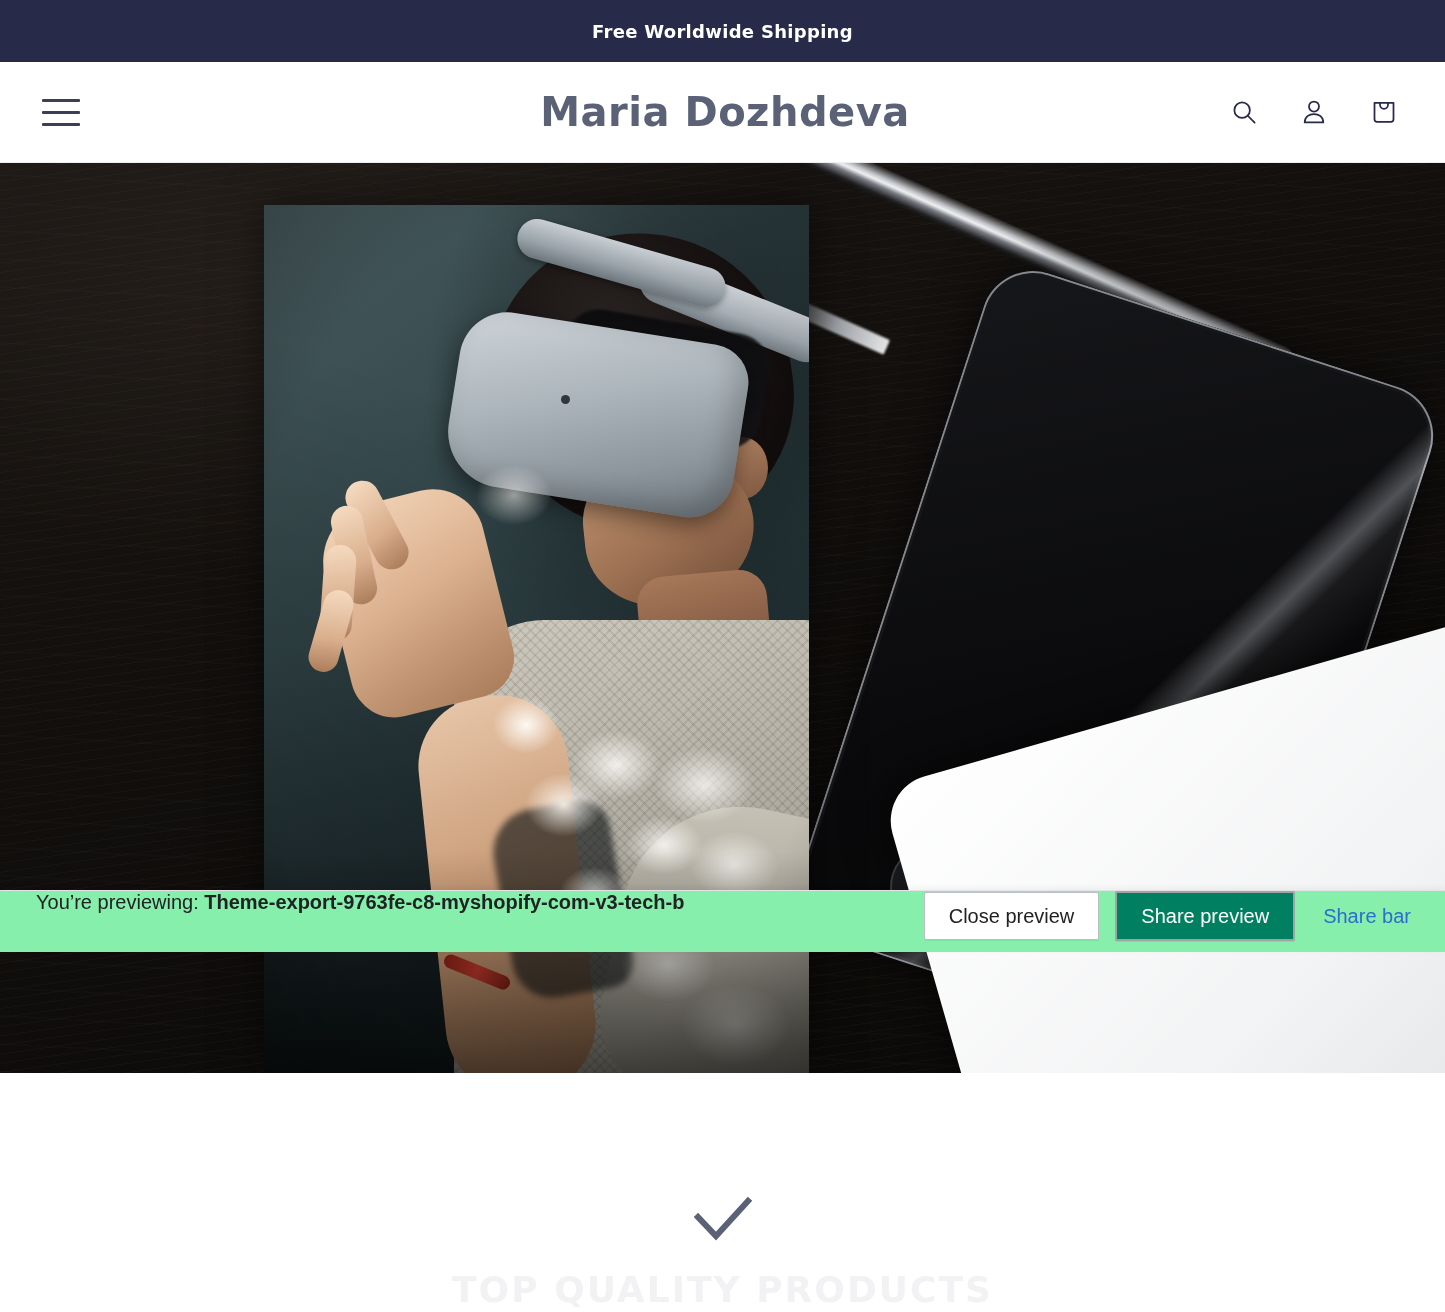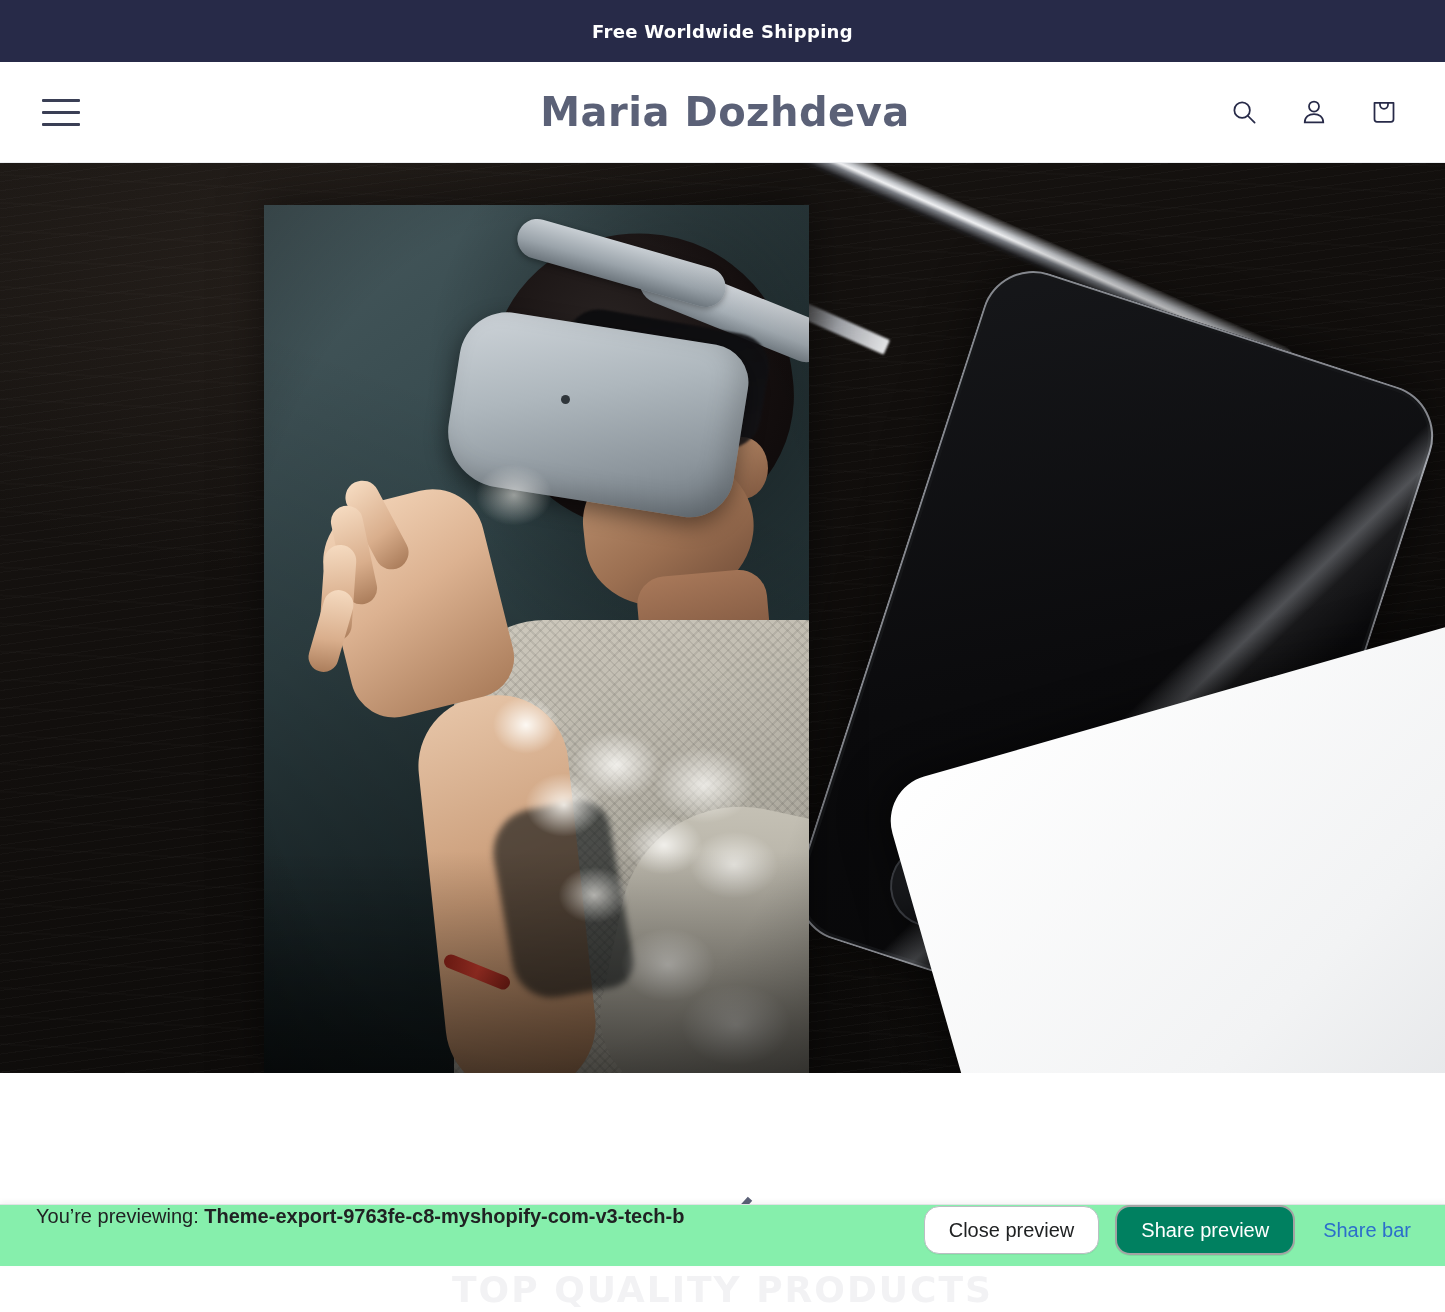"Free Worldwide Shipping" .page { height: 1266px -> 952px }
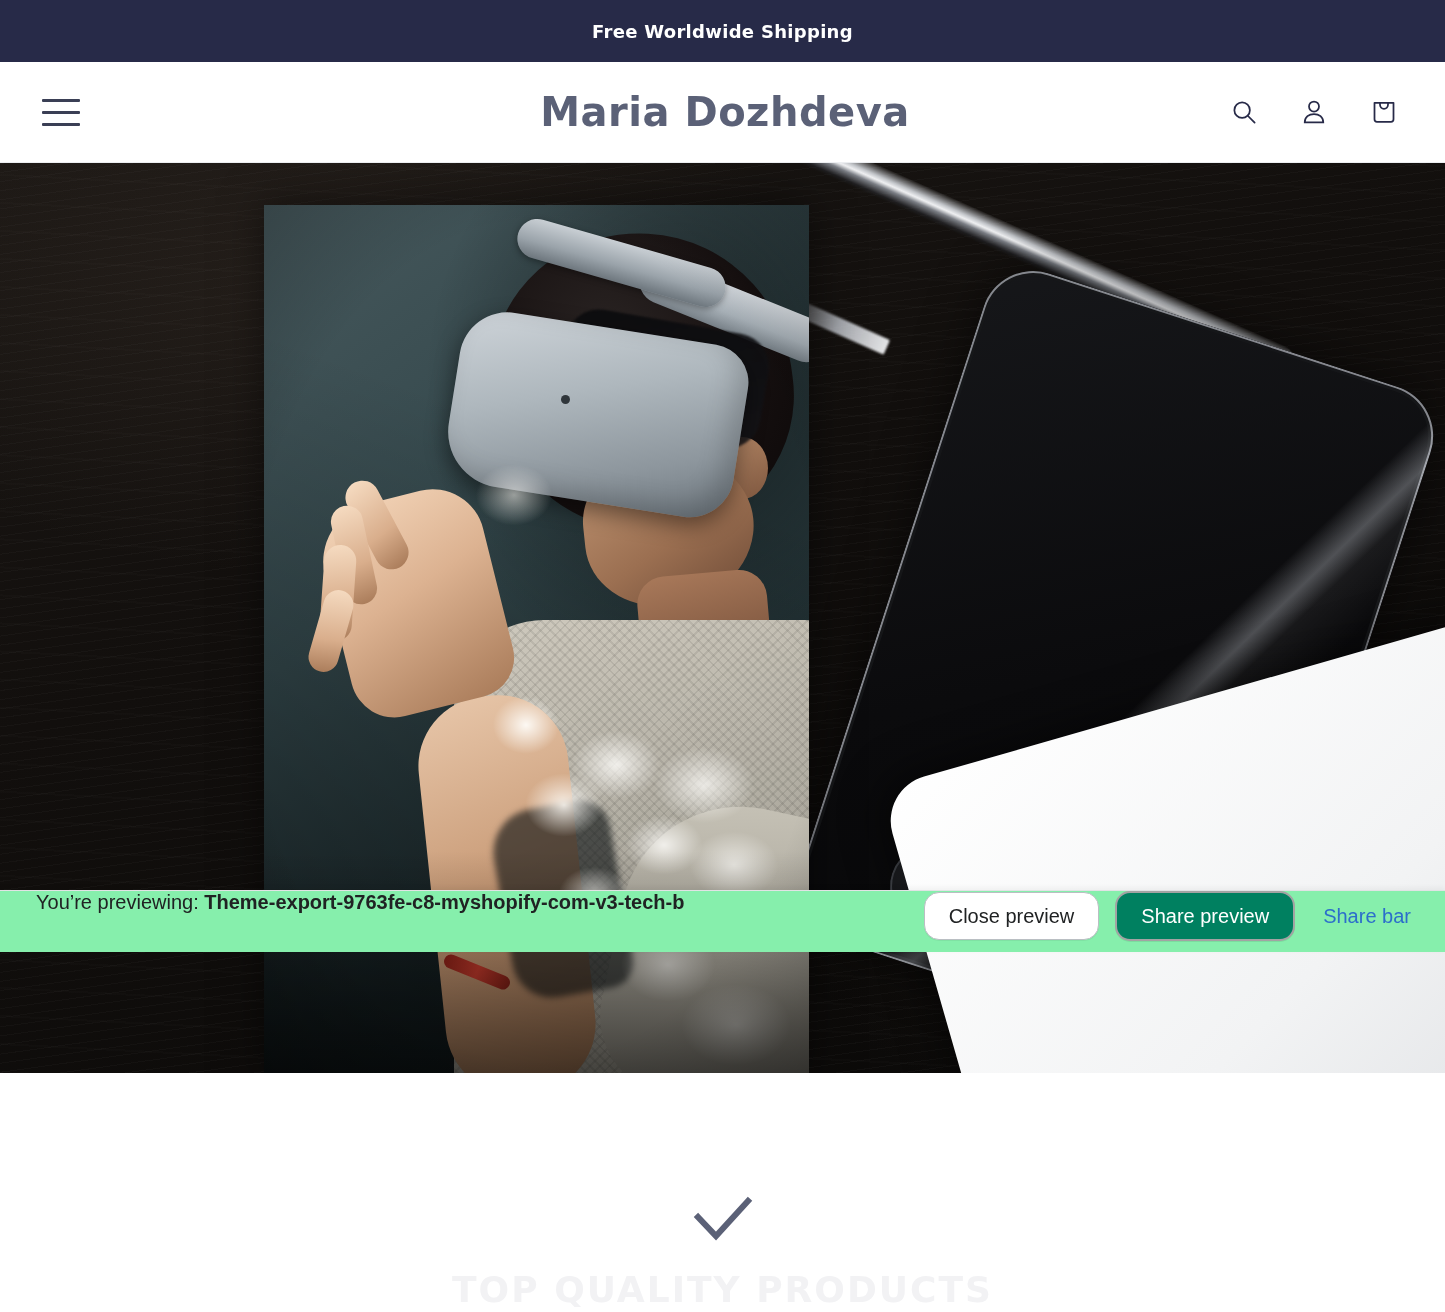"Close preview" .btn { border-radius: 15px -> 2px }
